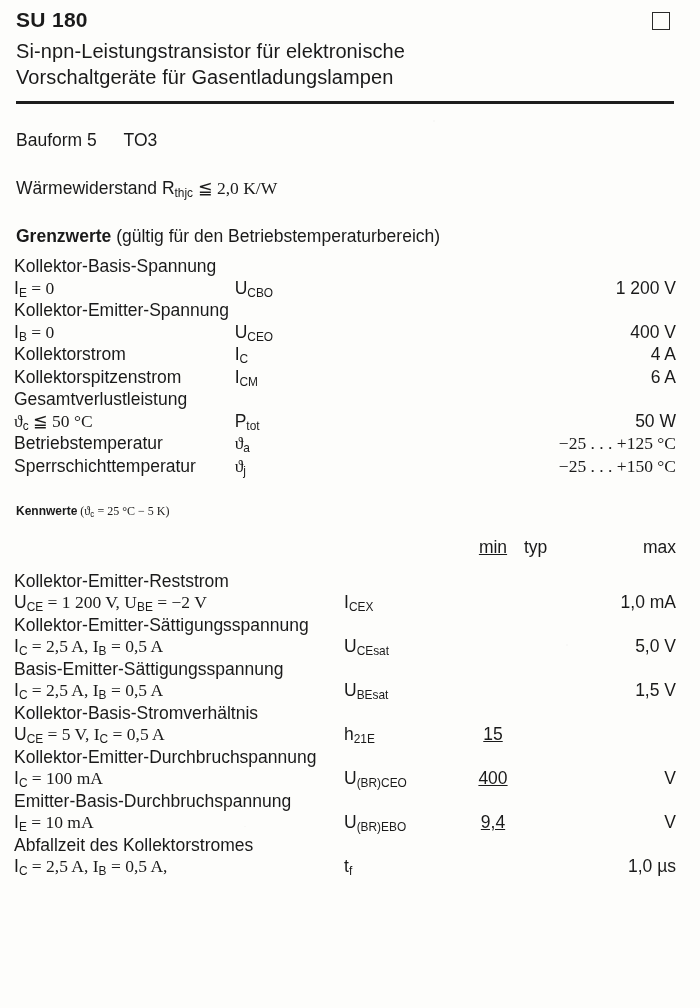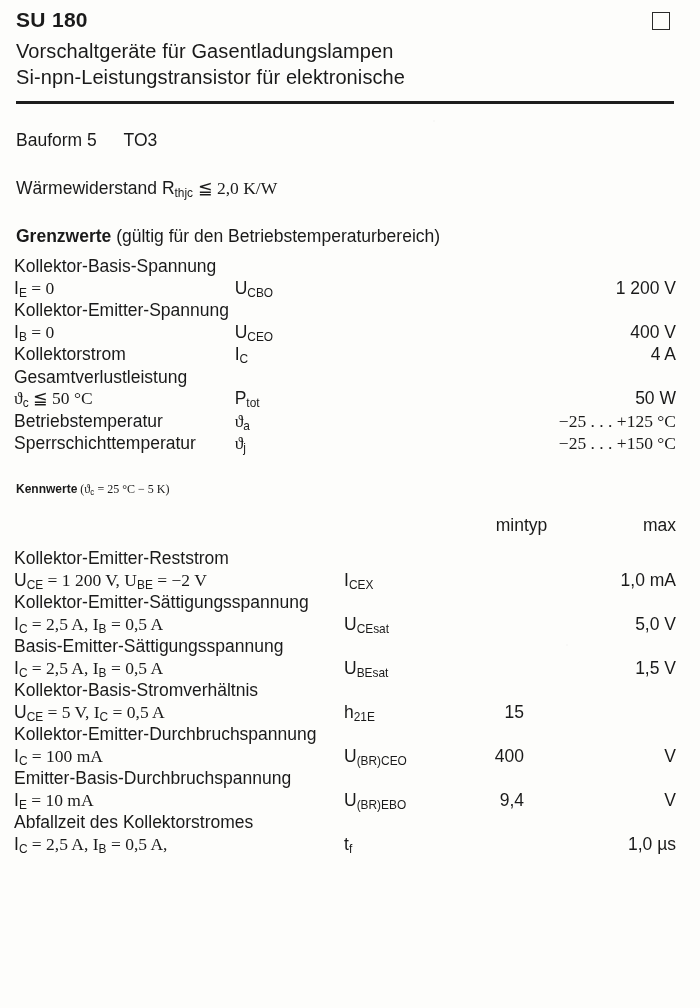"Vorschaltgeräte für Gasentladungslampen" div { order: before "Si-npn-Leistungstransistor für" -> after "Si-npn-Leistungstransistor für" }
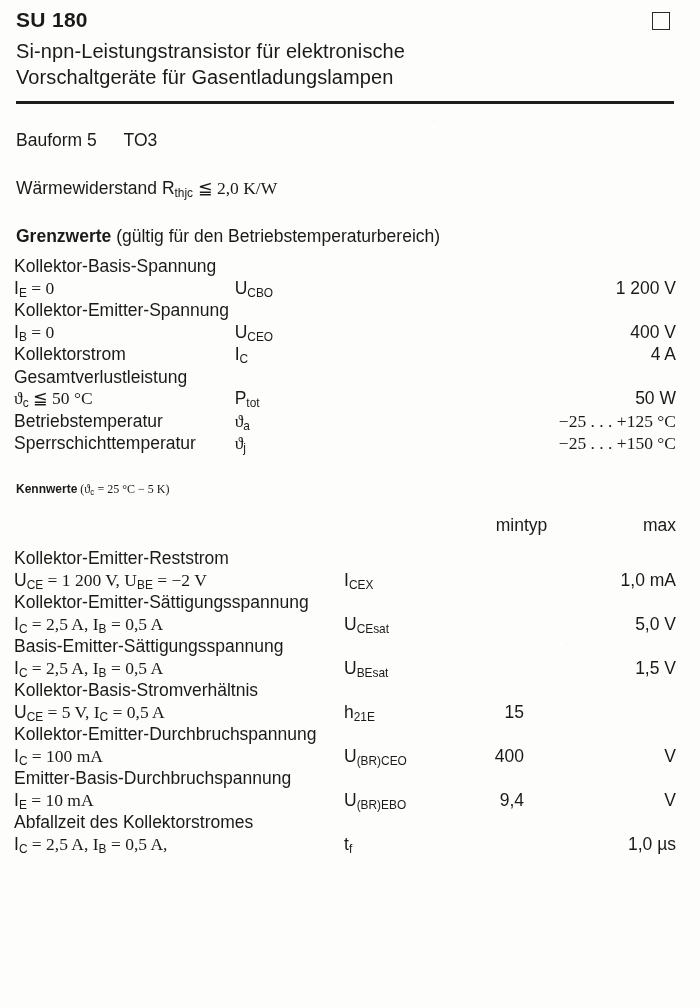"Kollektorspitzenstrom" tr { html: none -> <tr> <td><span>Kollektorspitzenstrom</span></td> <td><span>I</span><sub>CM</sub></td> <td>6 A</td> </tr> }
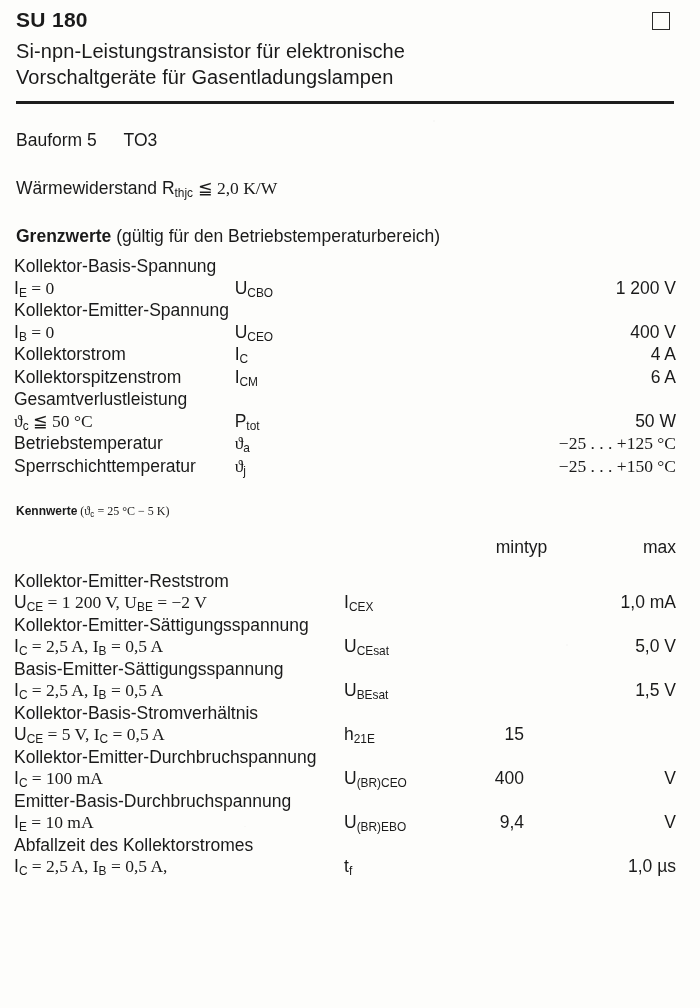"min" td.c-min { text-align: right -> center; text-decoration: none -> underline }
